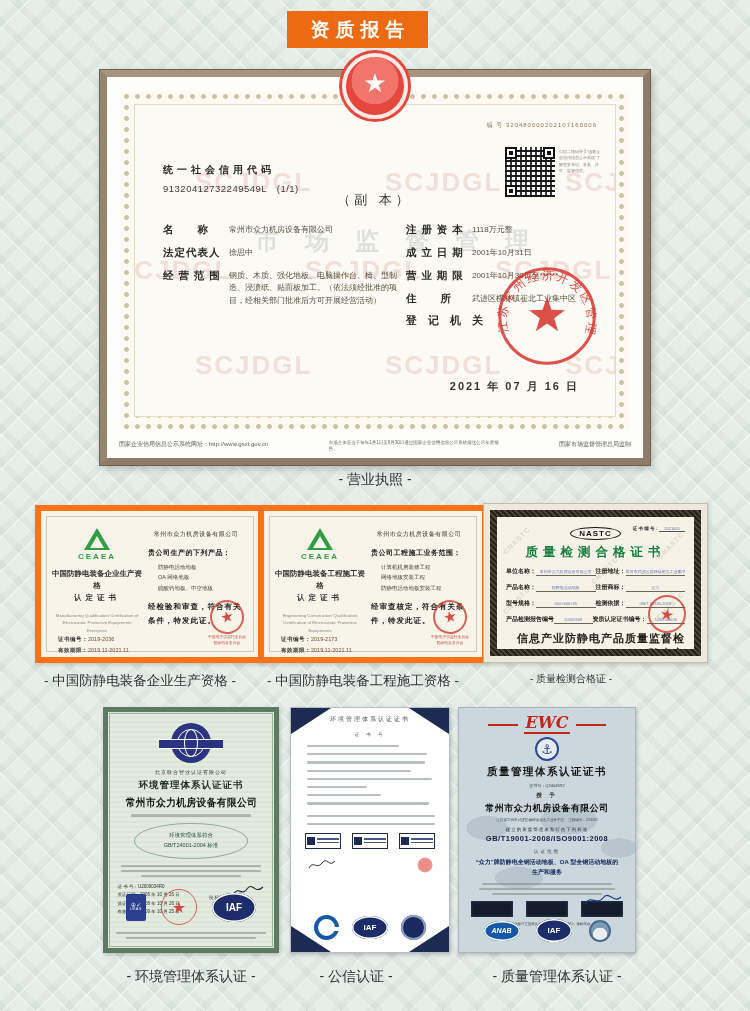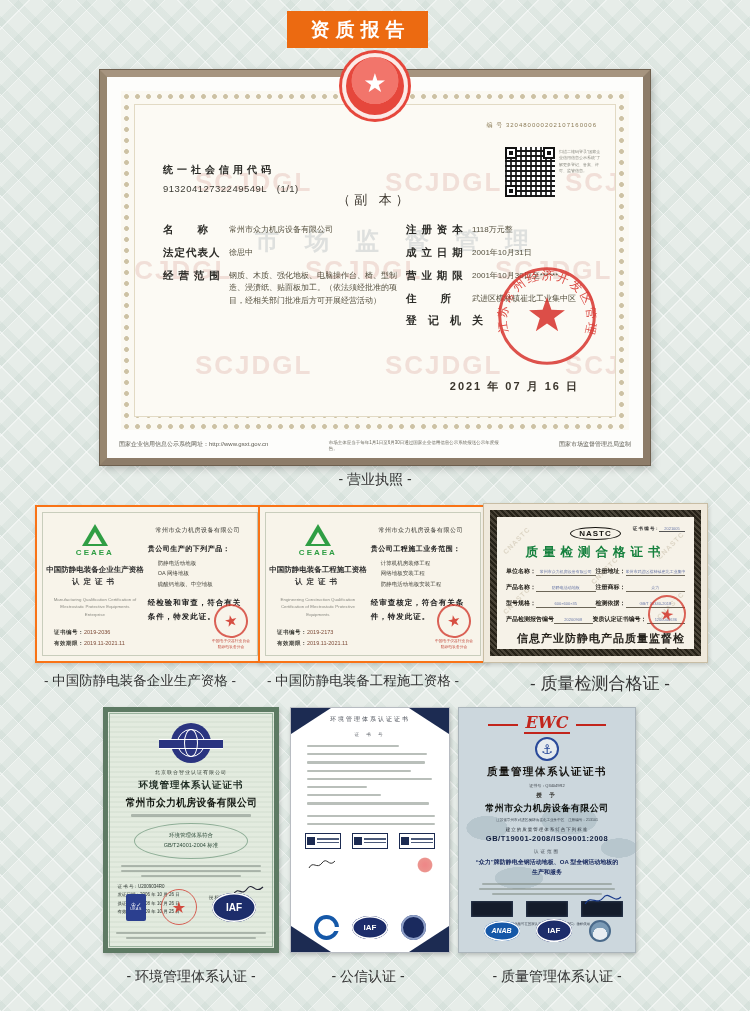"CEAEA" .ceaea { border: 2px solid #f97316 -> 6px solid #f97316 }
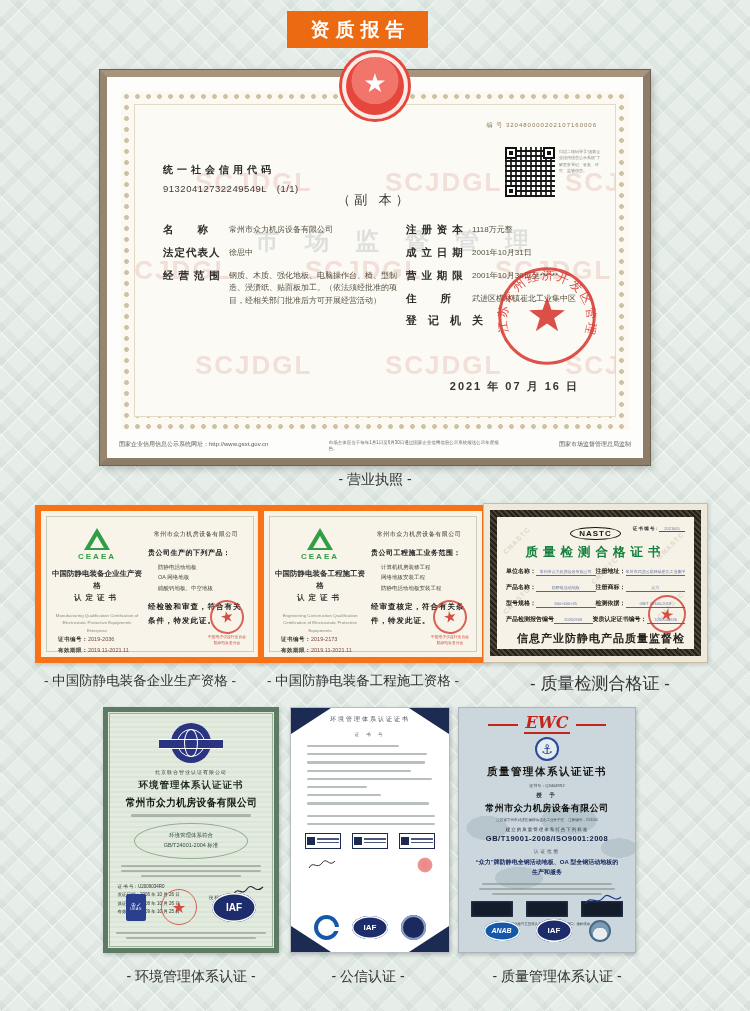"- 质量检测合格证 -" div.abs { font-size: 17px -> 10px; left: 495px -> 466px }
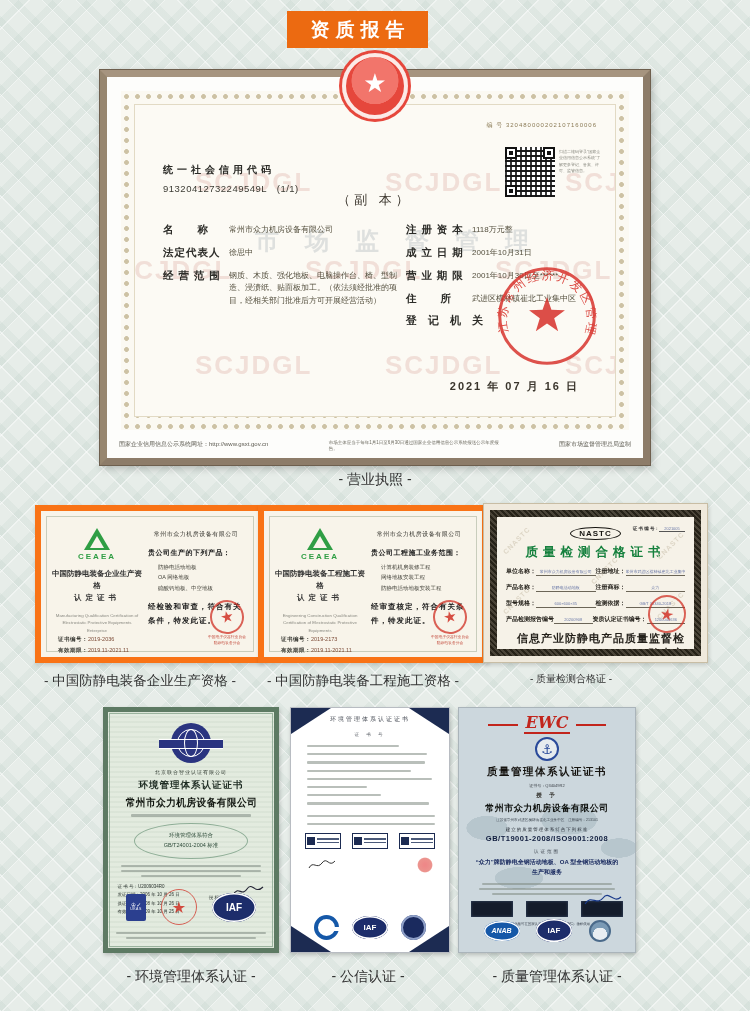"- 公信认证 -" div.abs { left: 288px -> 276px }
